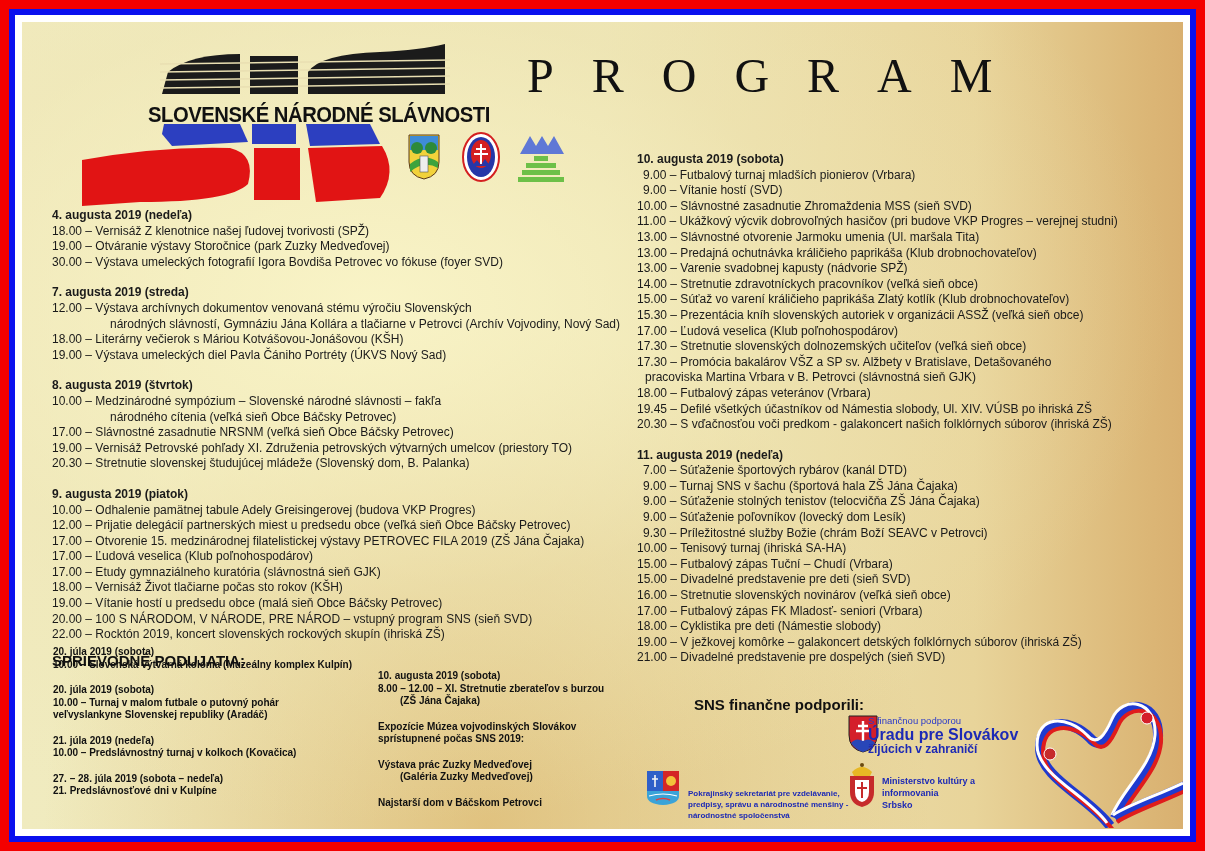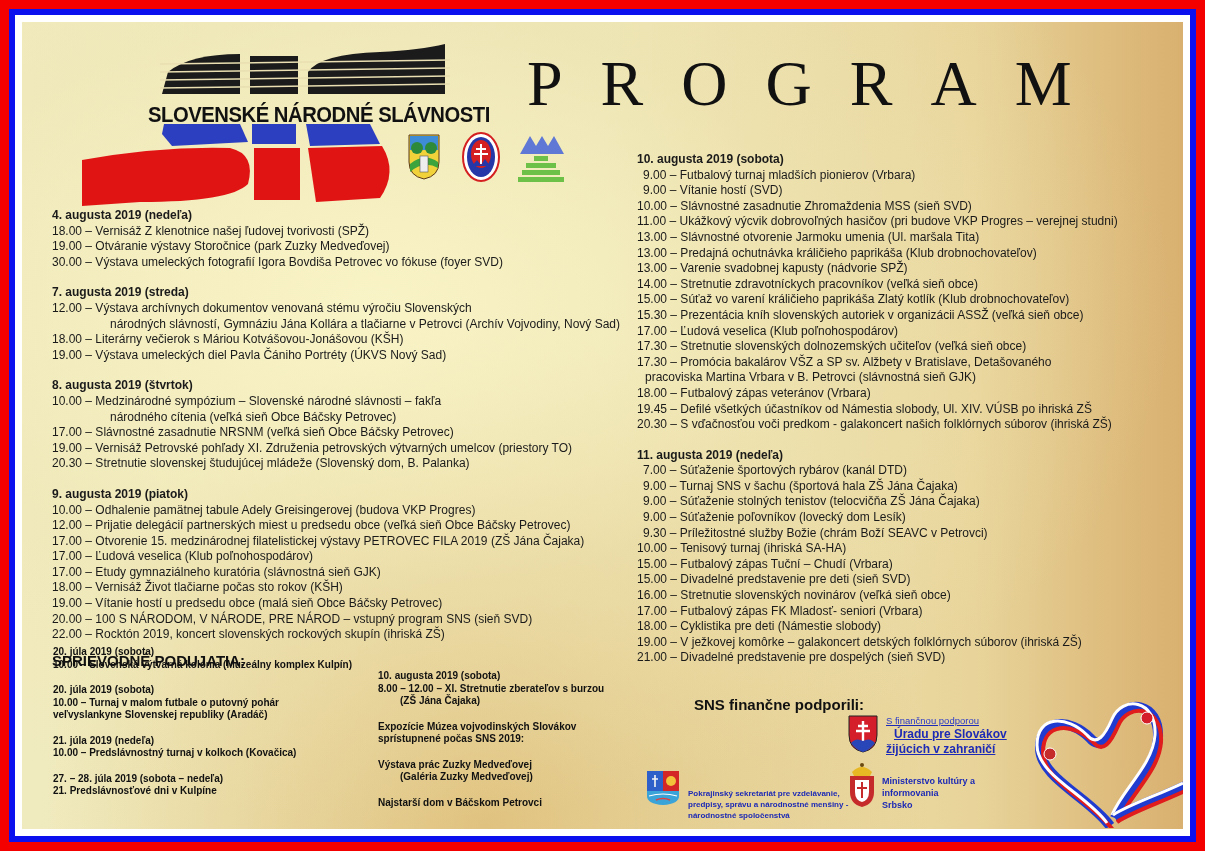"PROGRAM" .title { font-size: 64px -> 48px }
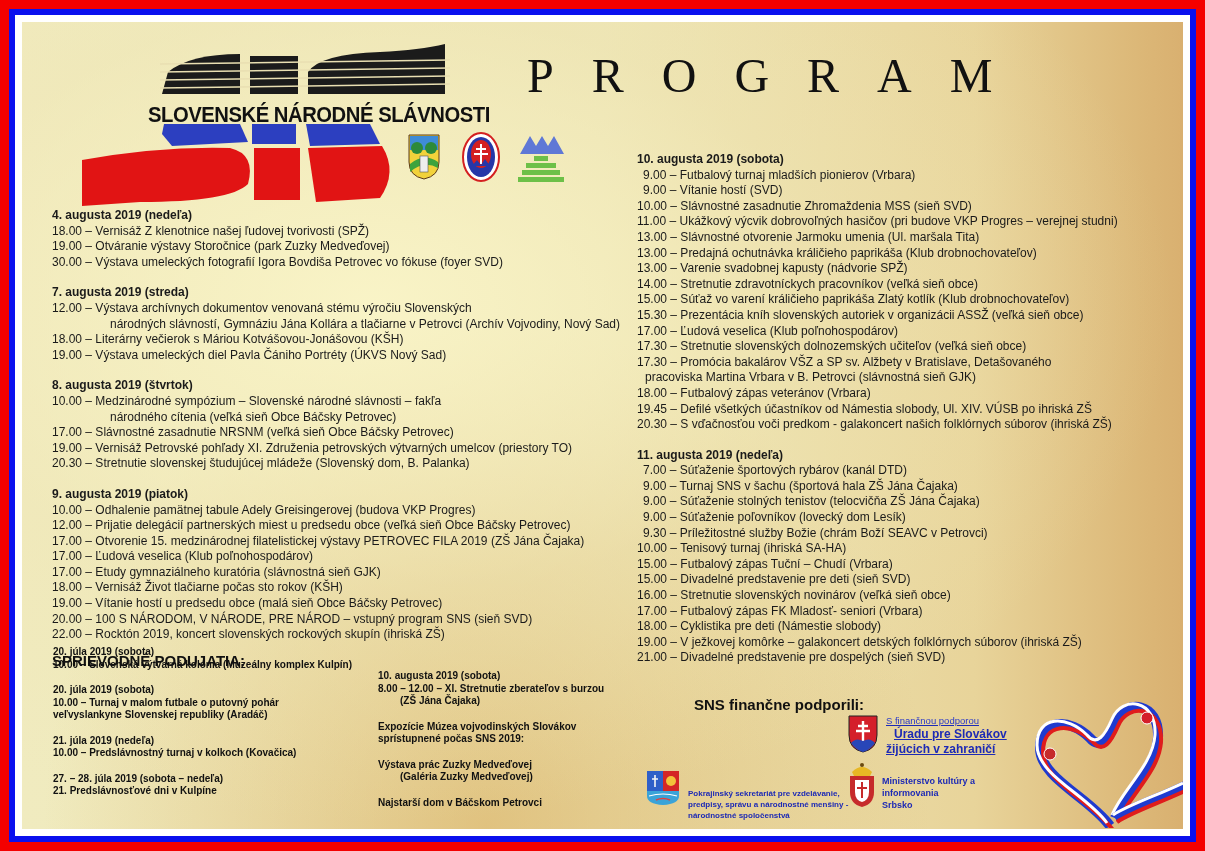"S finančnou podporou" div.abs { left: 38px -> 20px; text-decoration: underline -> none }
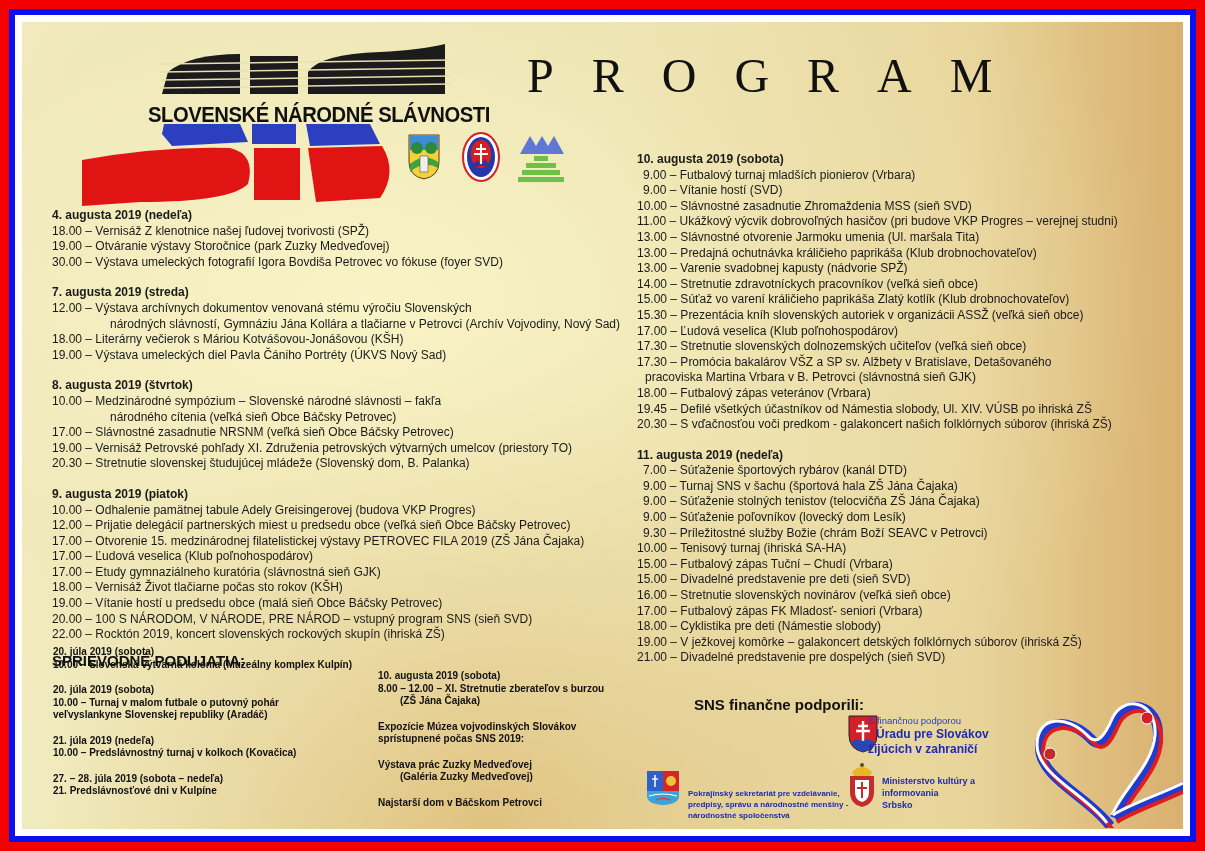"Úradu pre Slovákov" div { font-size: 12px -> 16px; margin-left: 8px -> none }
